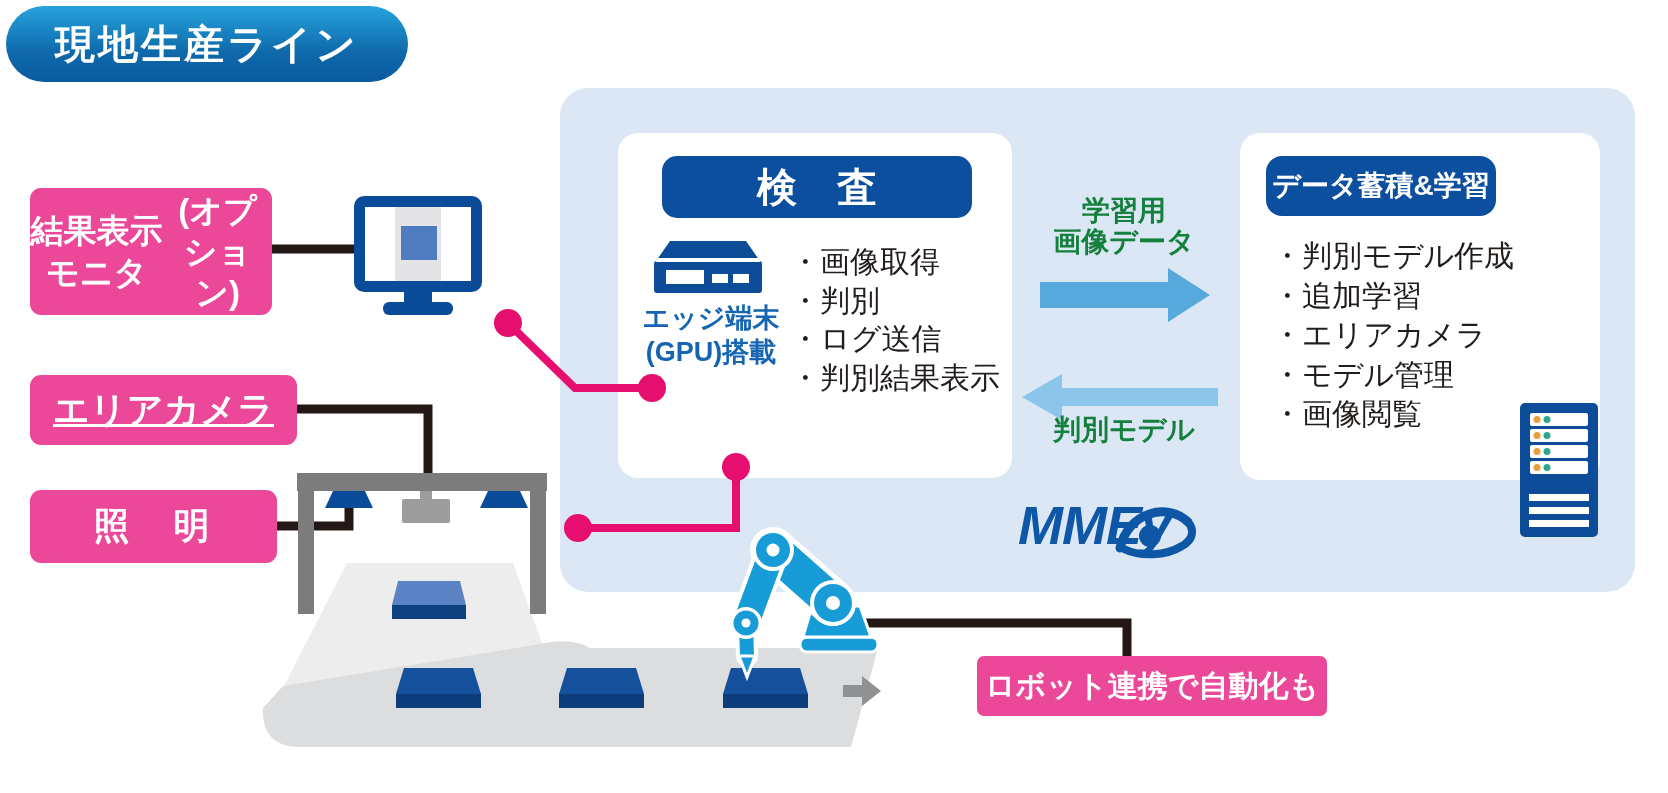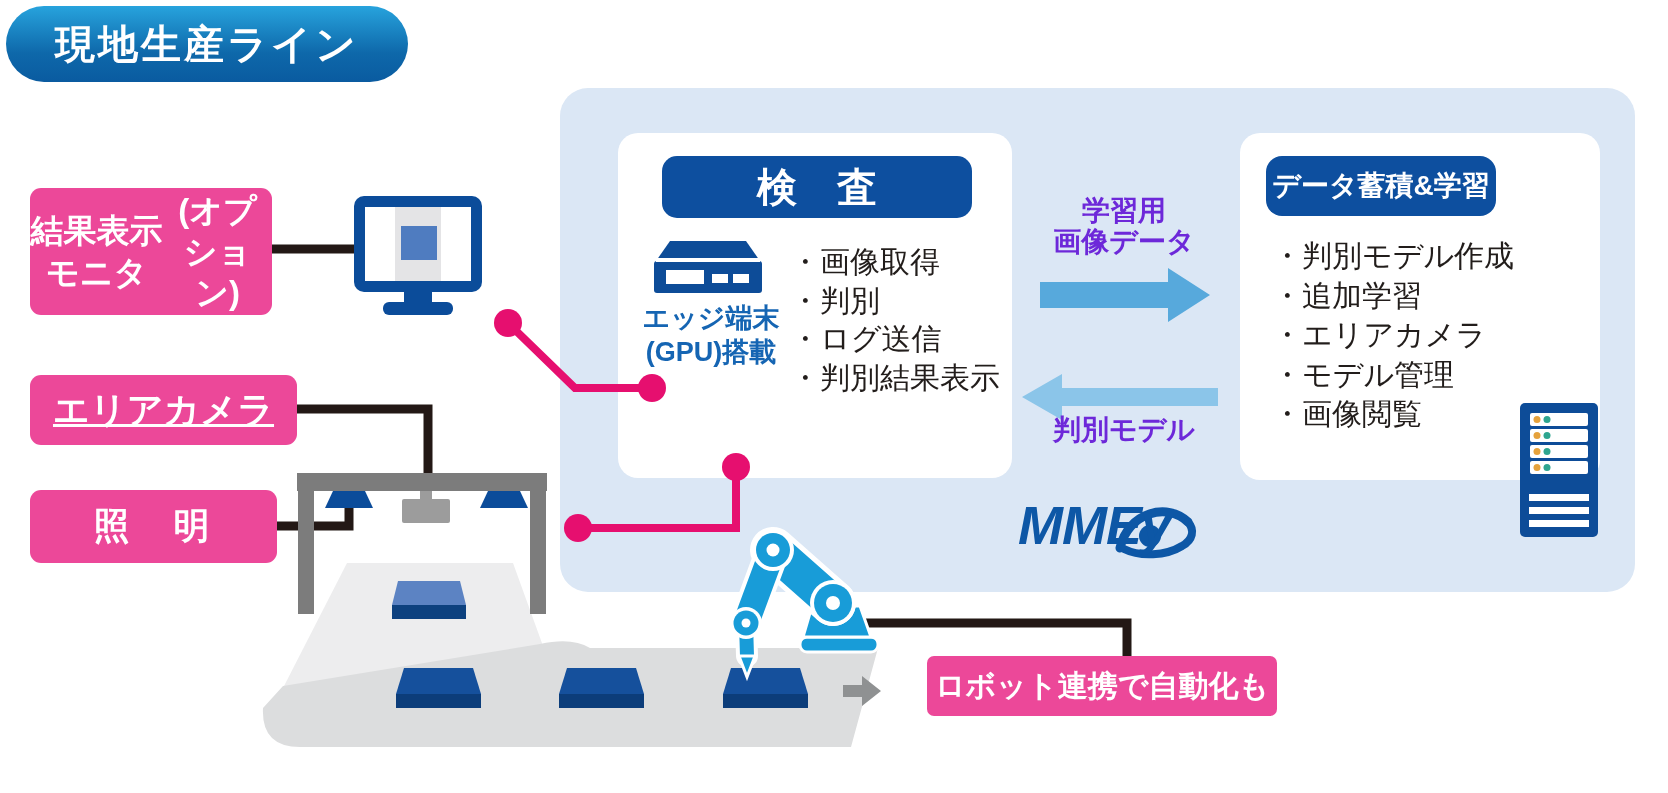"学習用" .flow-label { color: #6d28d9 -> #15803d }
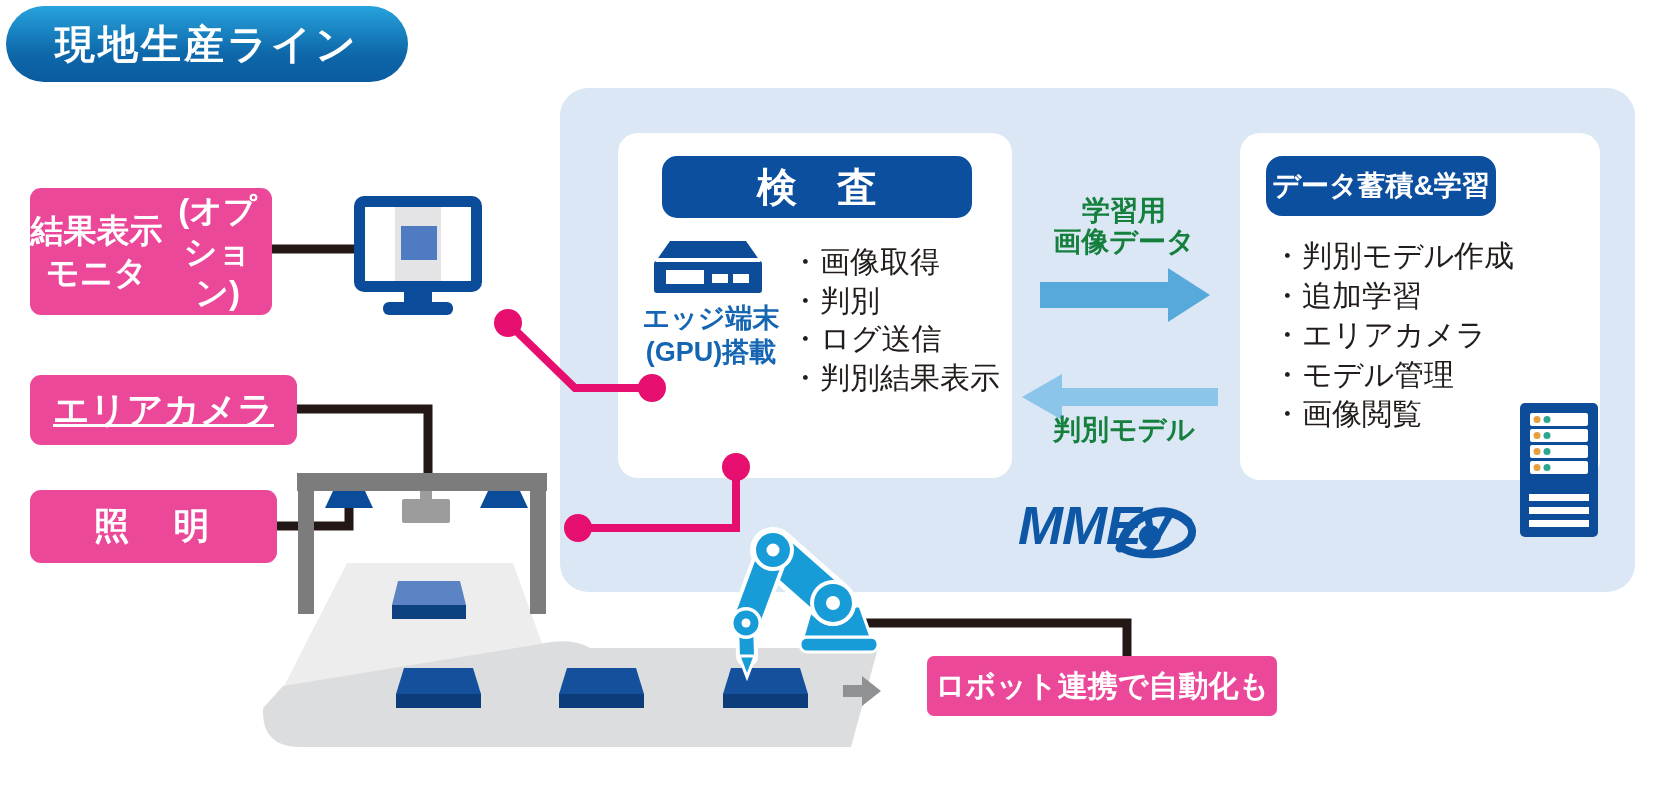"ロボット連携で自動化も" .box-robot-note { left: 927px -> 977px }
